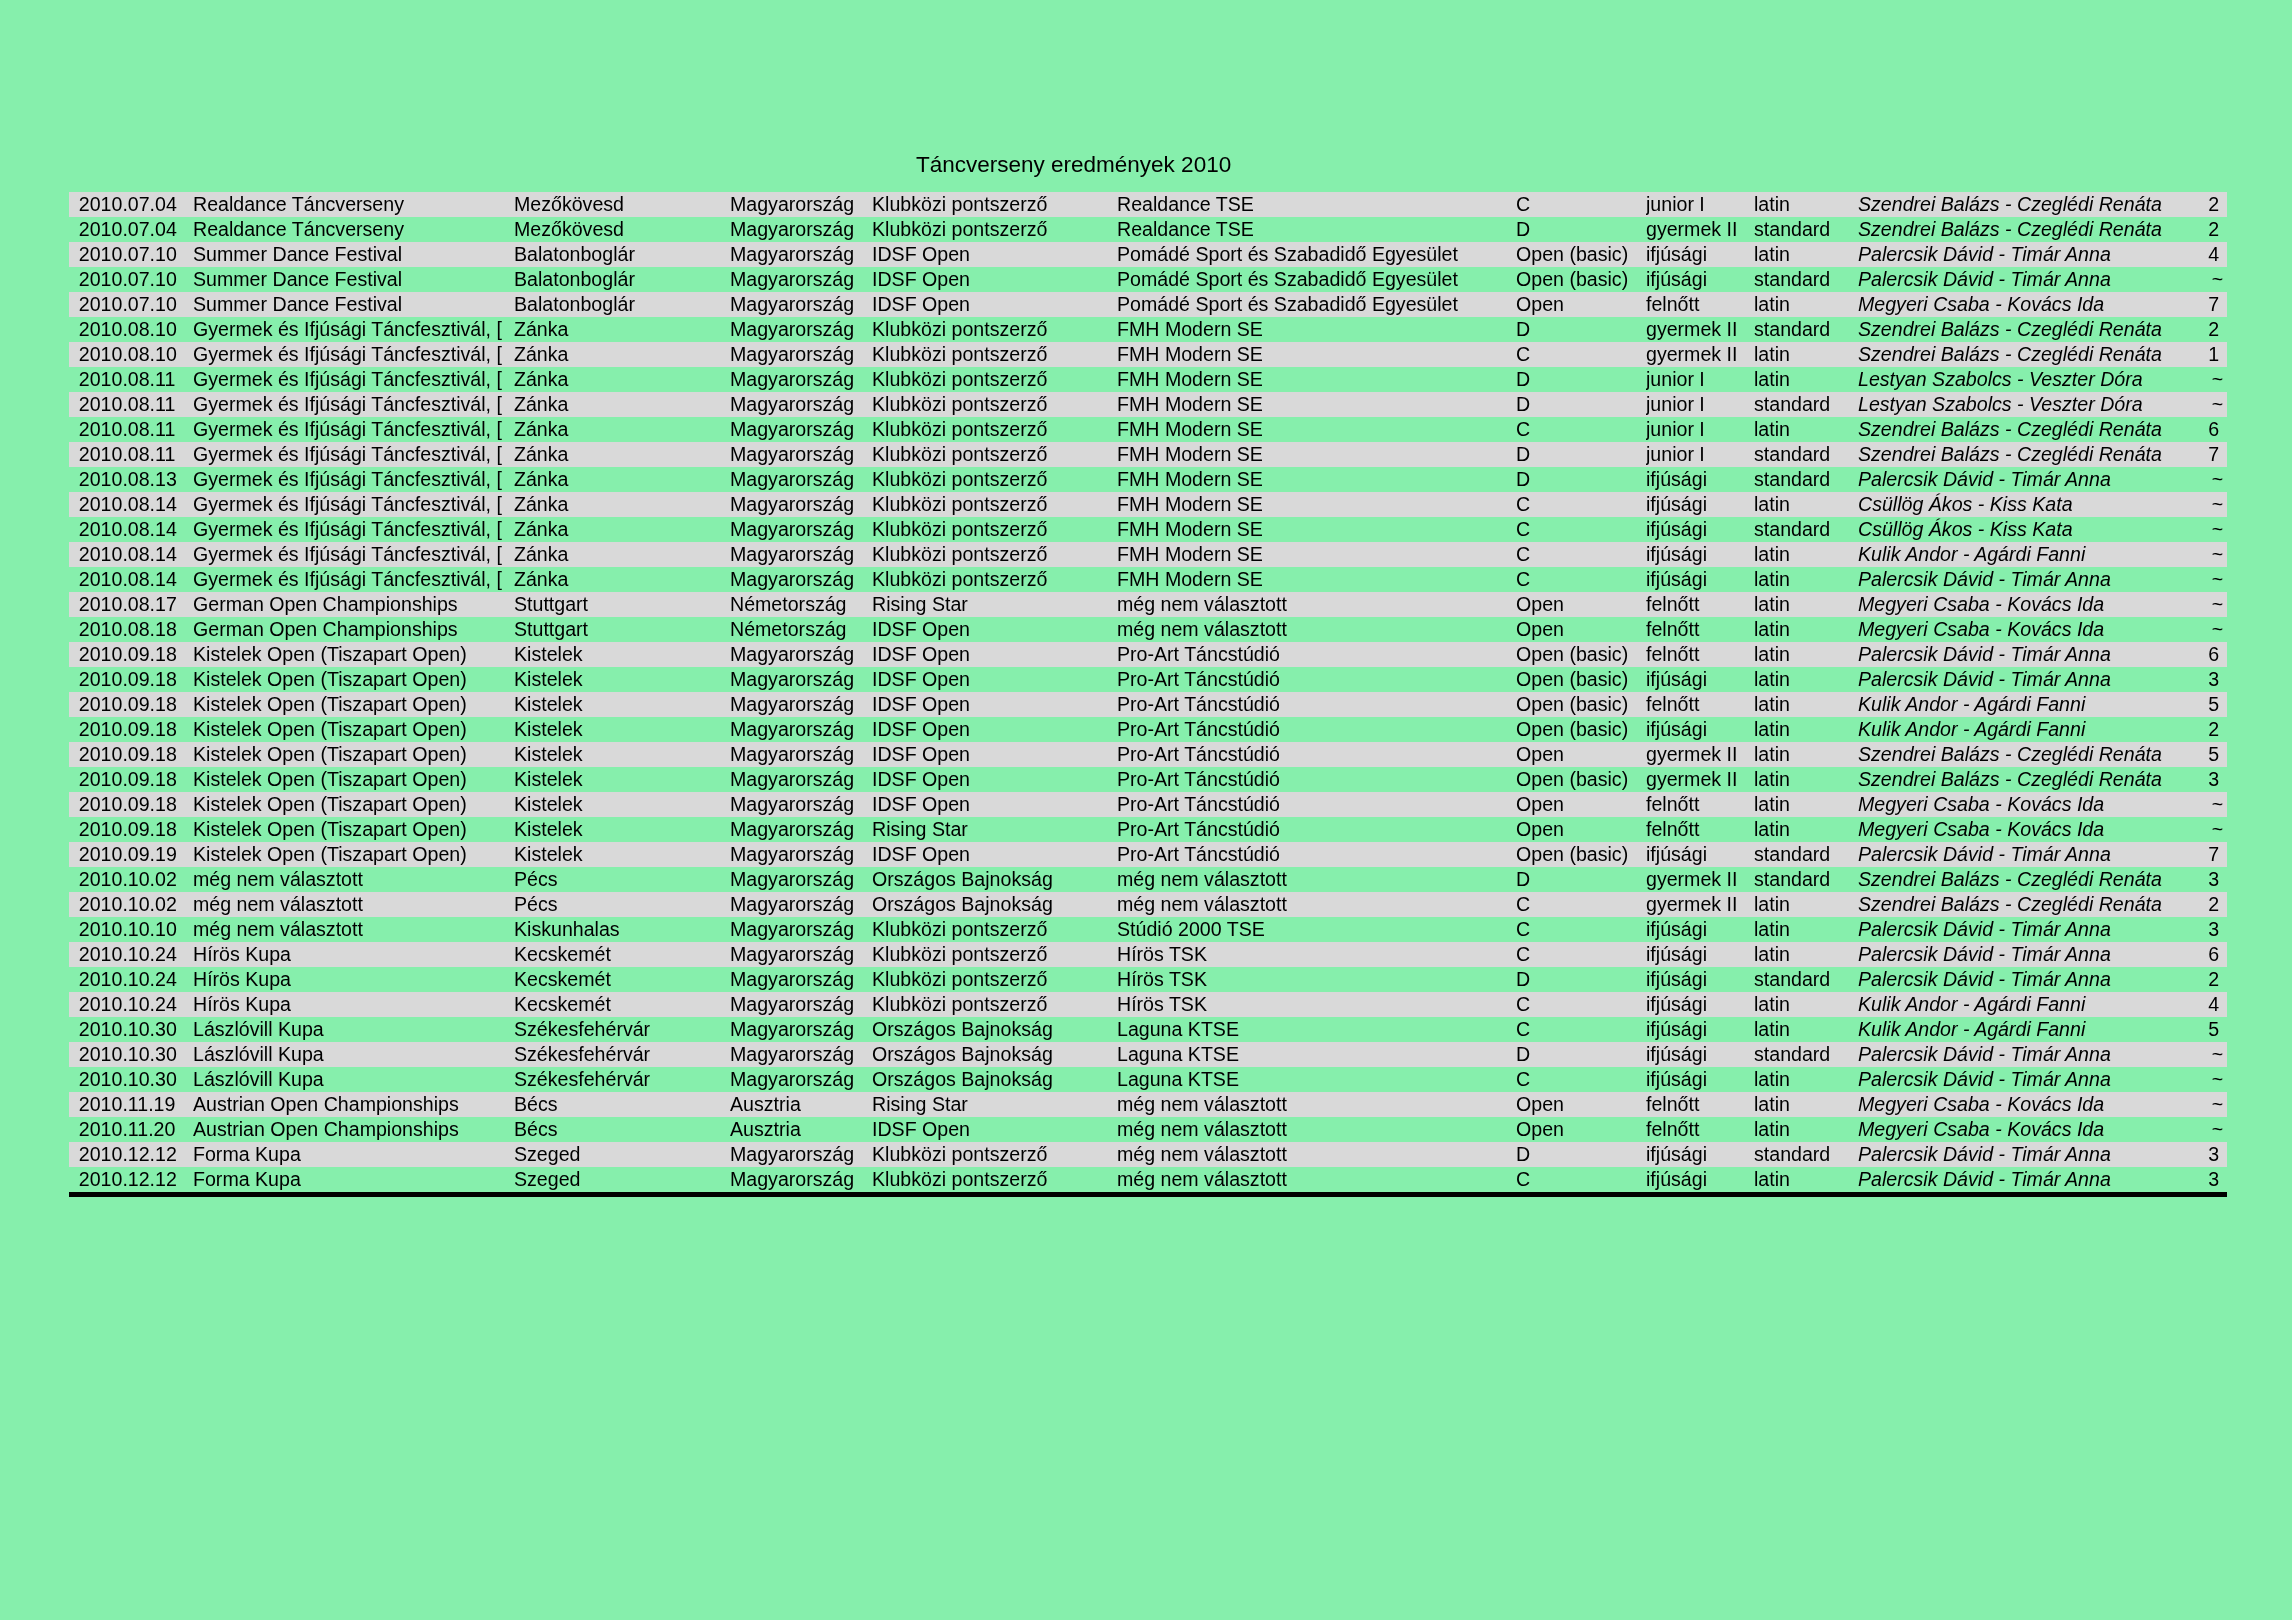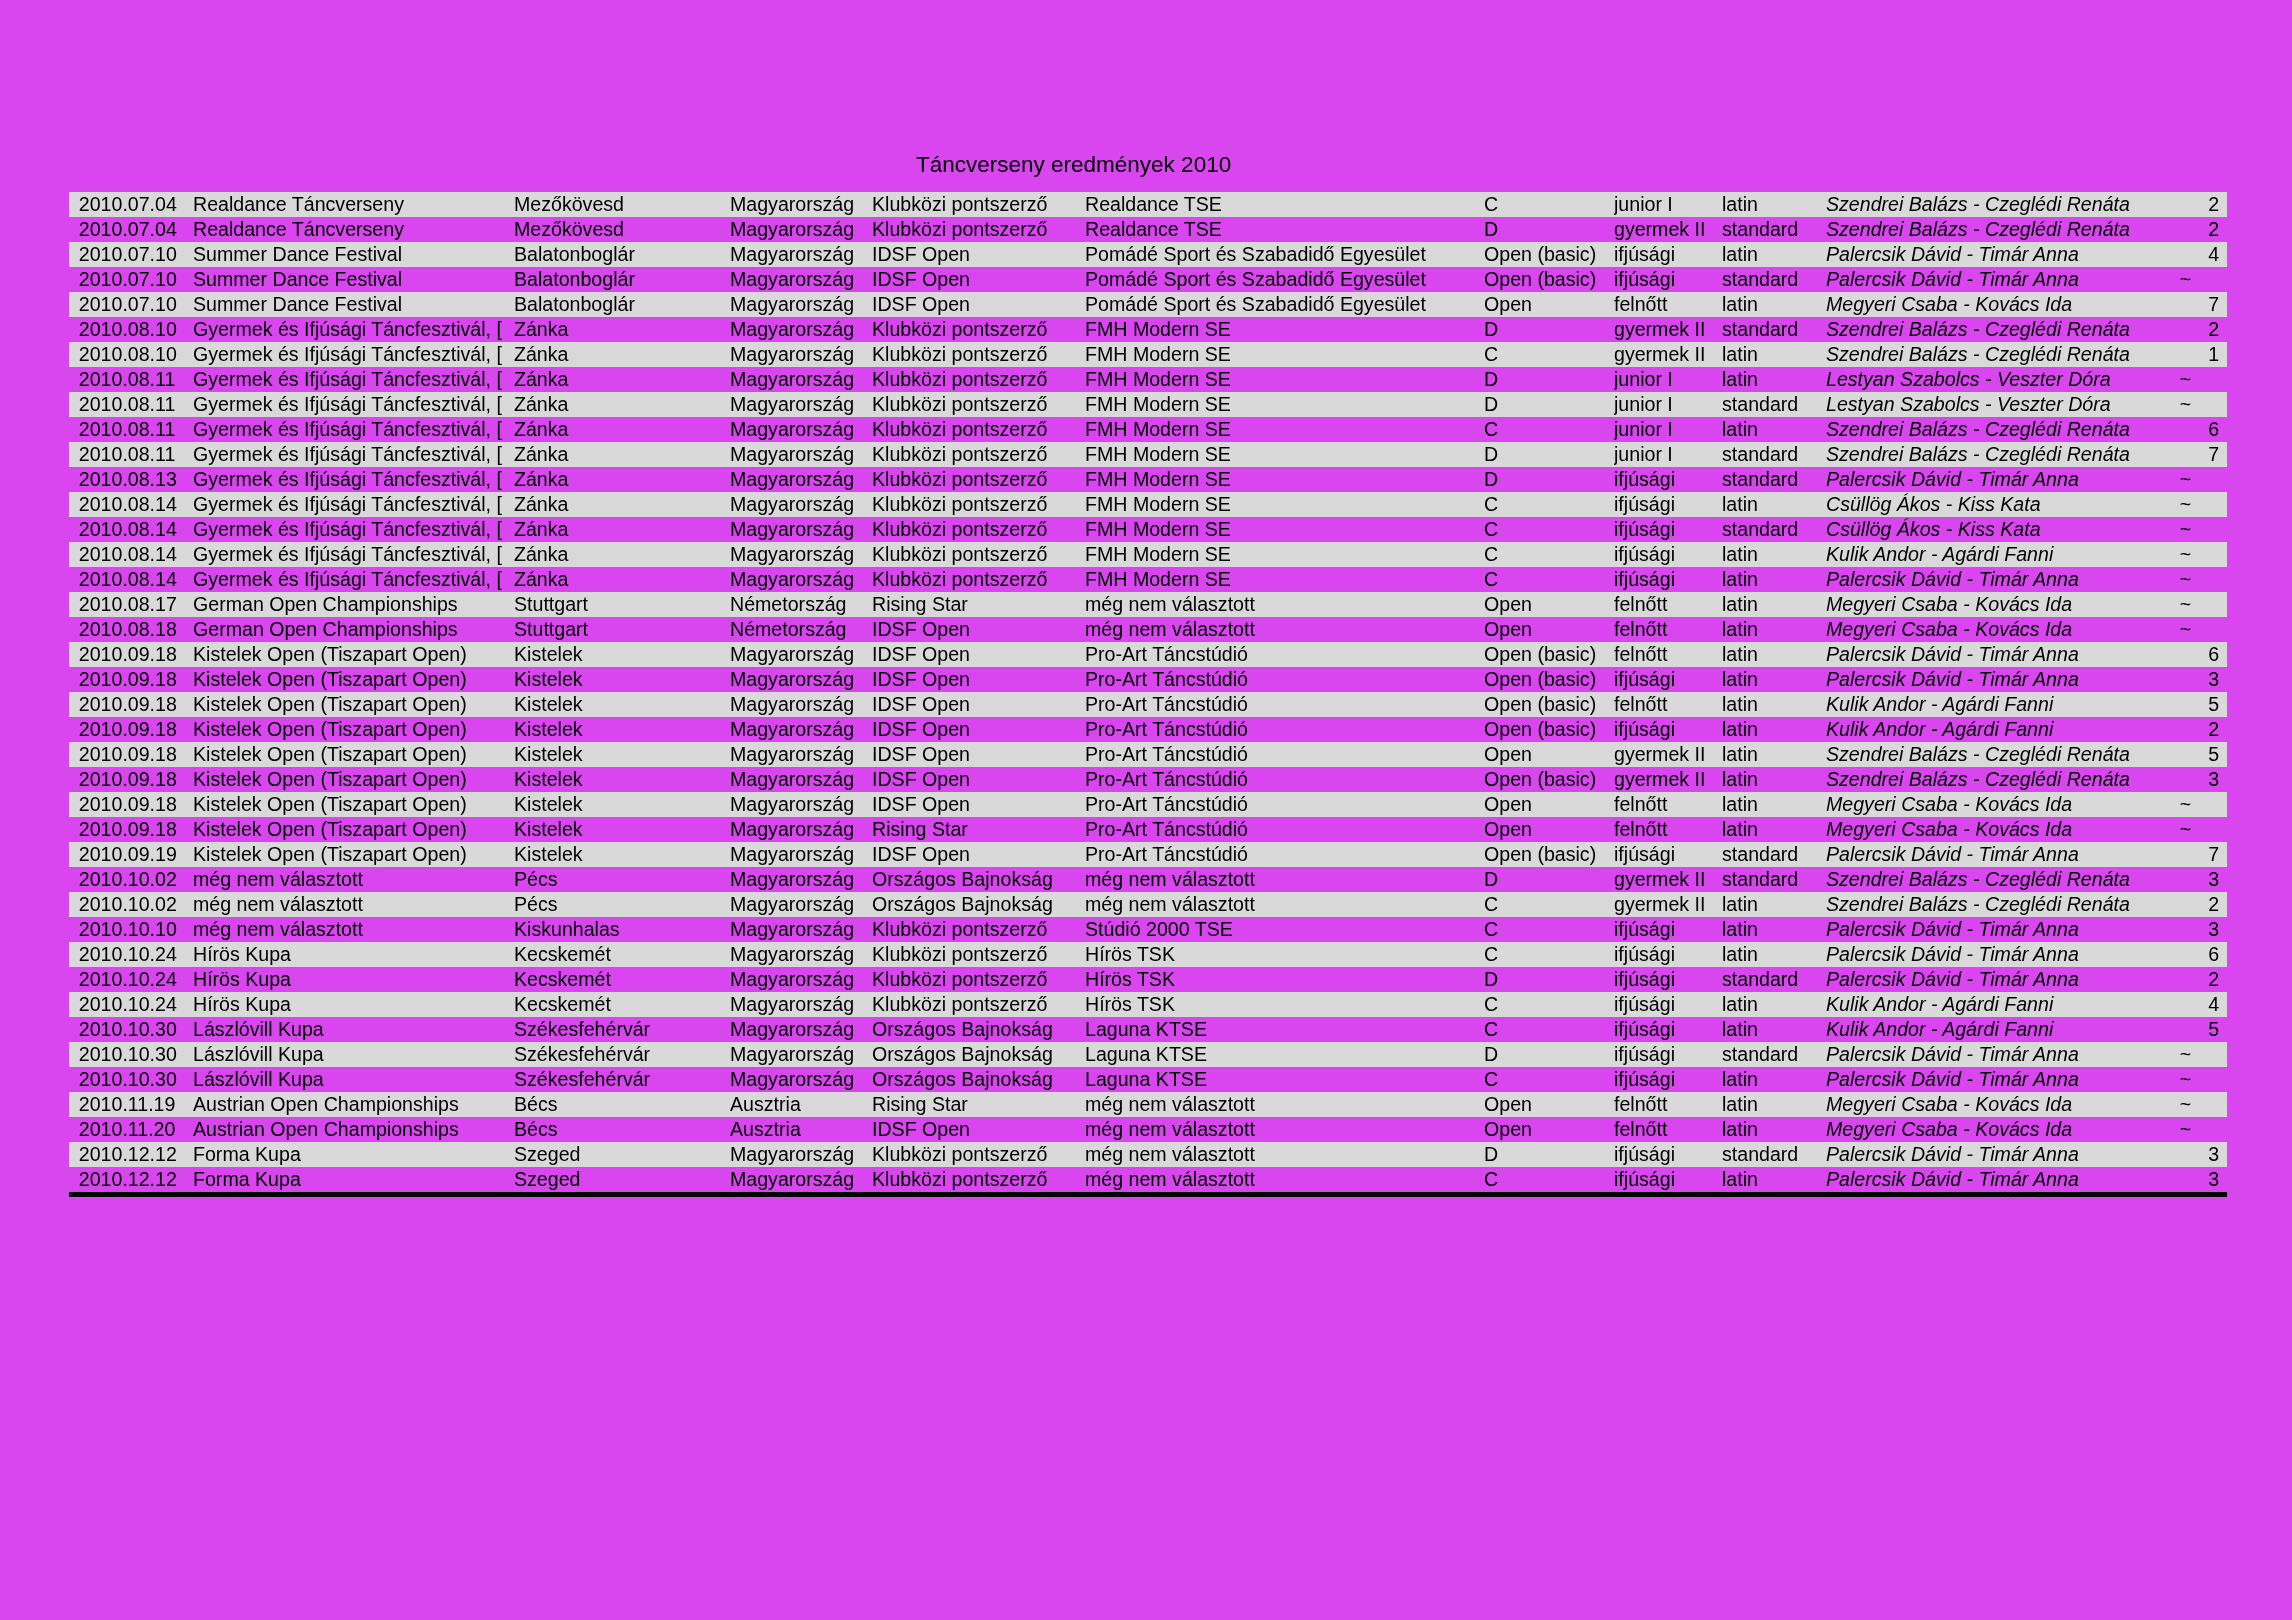"Táncverseny eredmények 2010" #page { background: #d946ef -> #86efac }
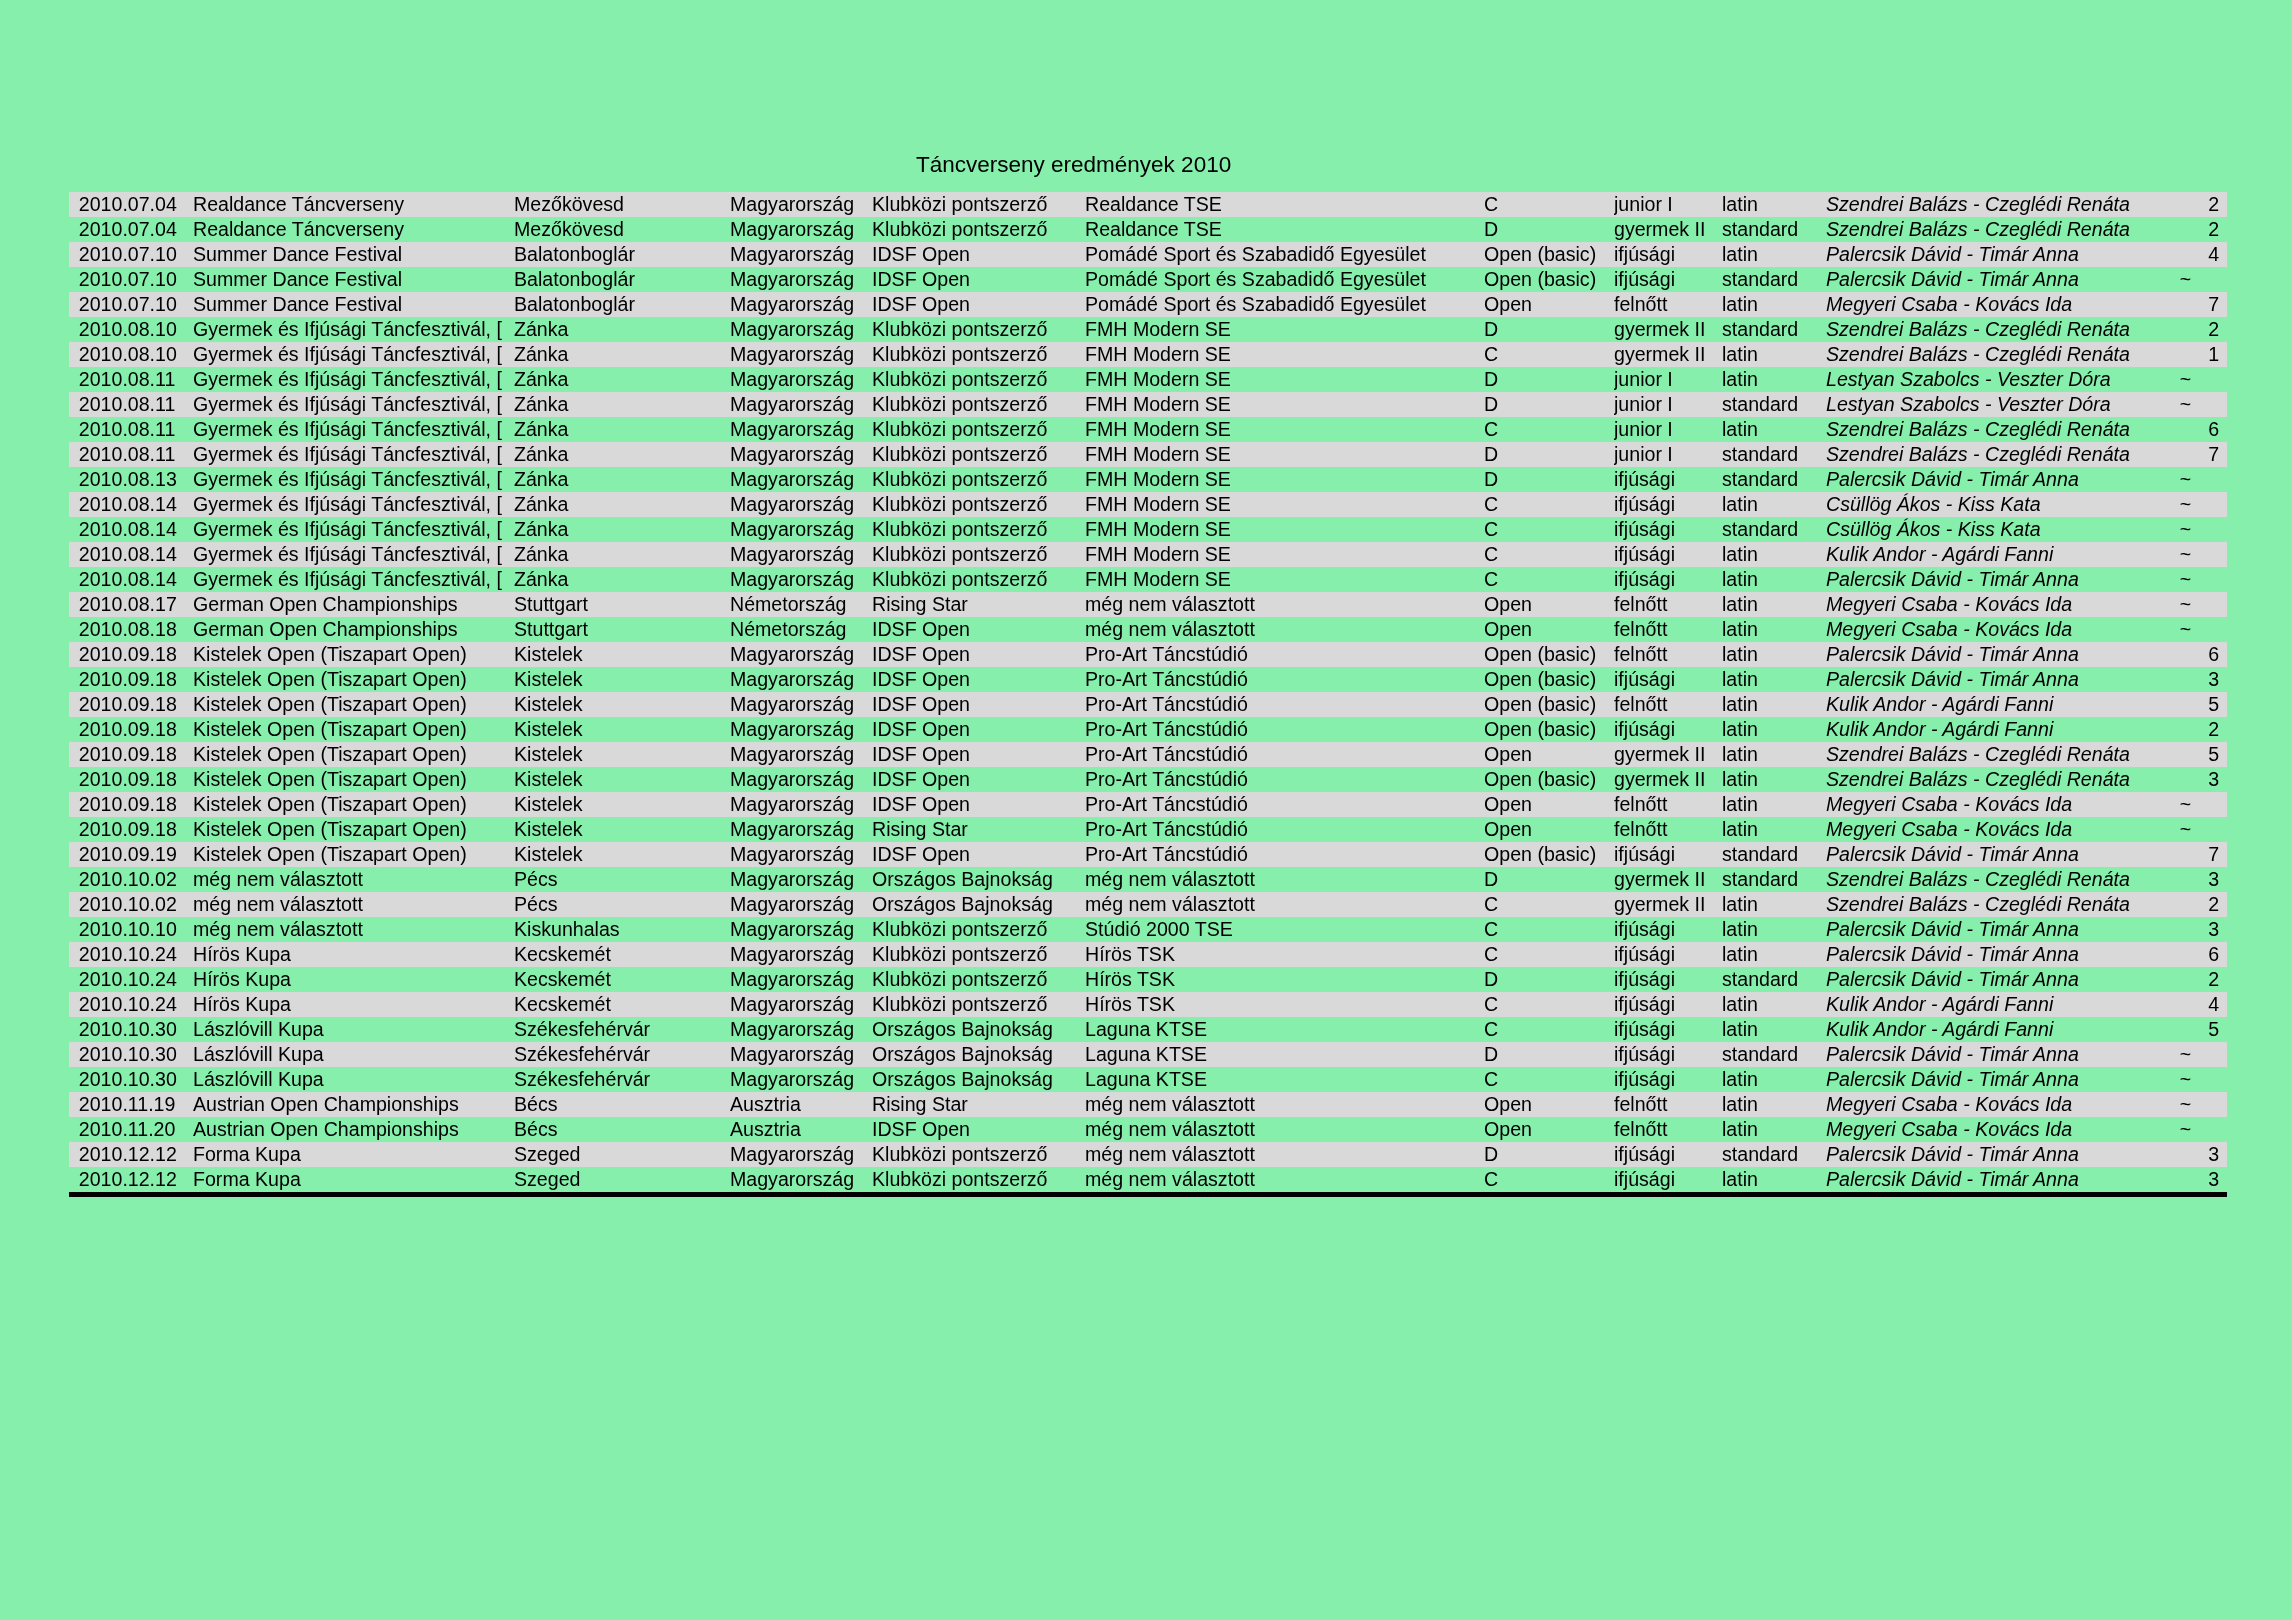"Realdance TSE" .c-organizer { margin-left: none -> 32px }
